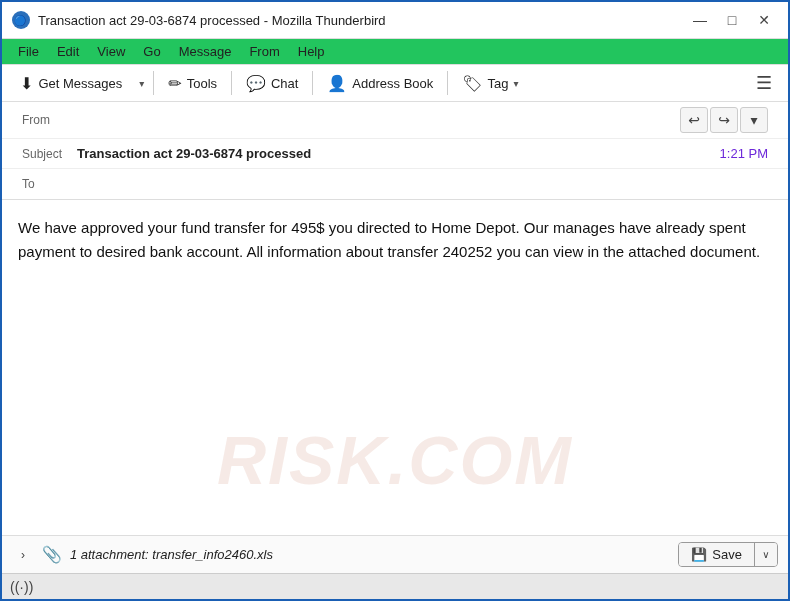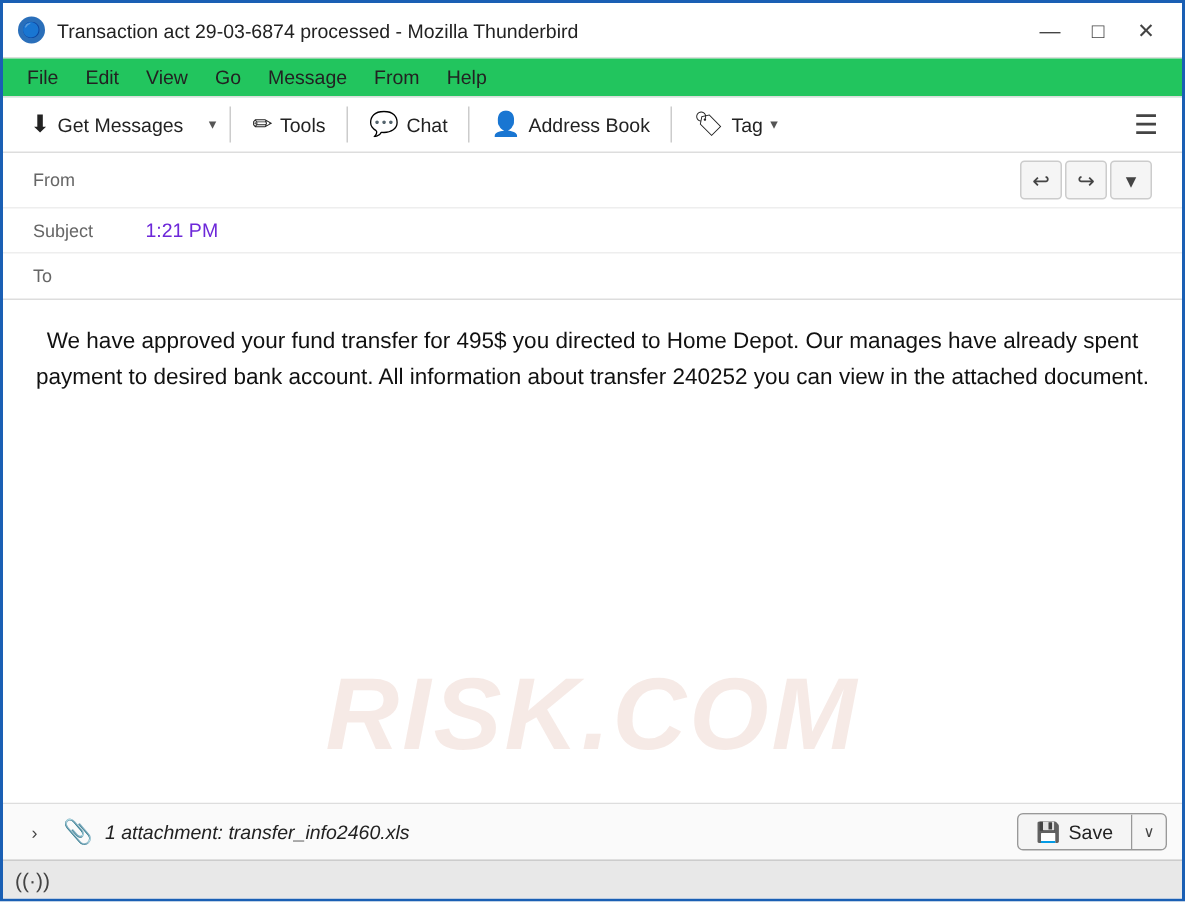"Transaction act 29-03-6874 processed" span.header-value { html: none -> <span>Transaction act 29-03-6874 processed</span> }
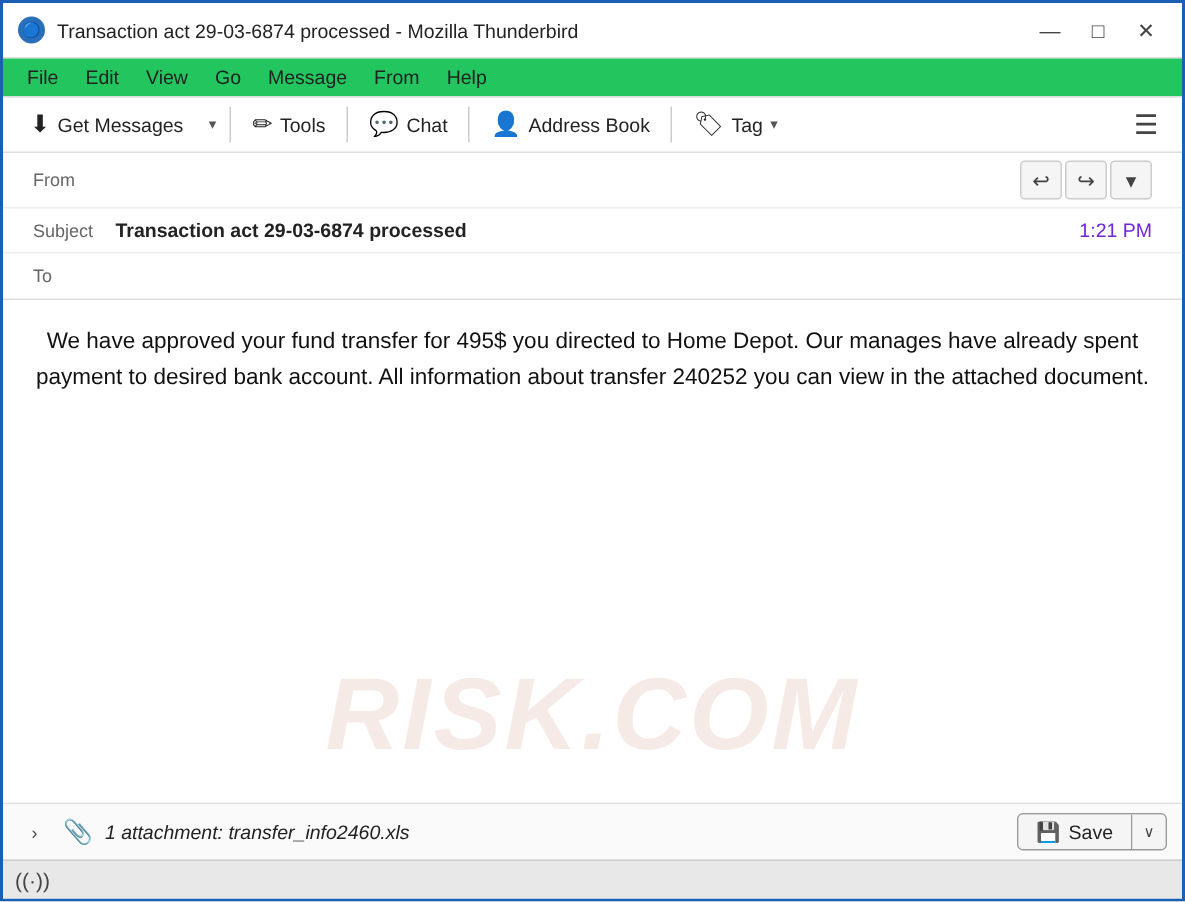"We have approved your fund" .email-body { text-align: center -> none }
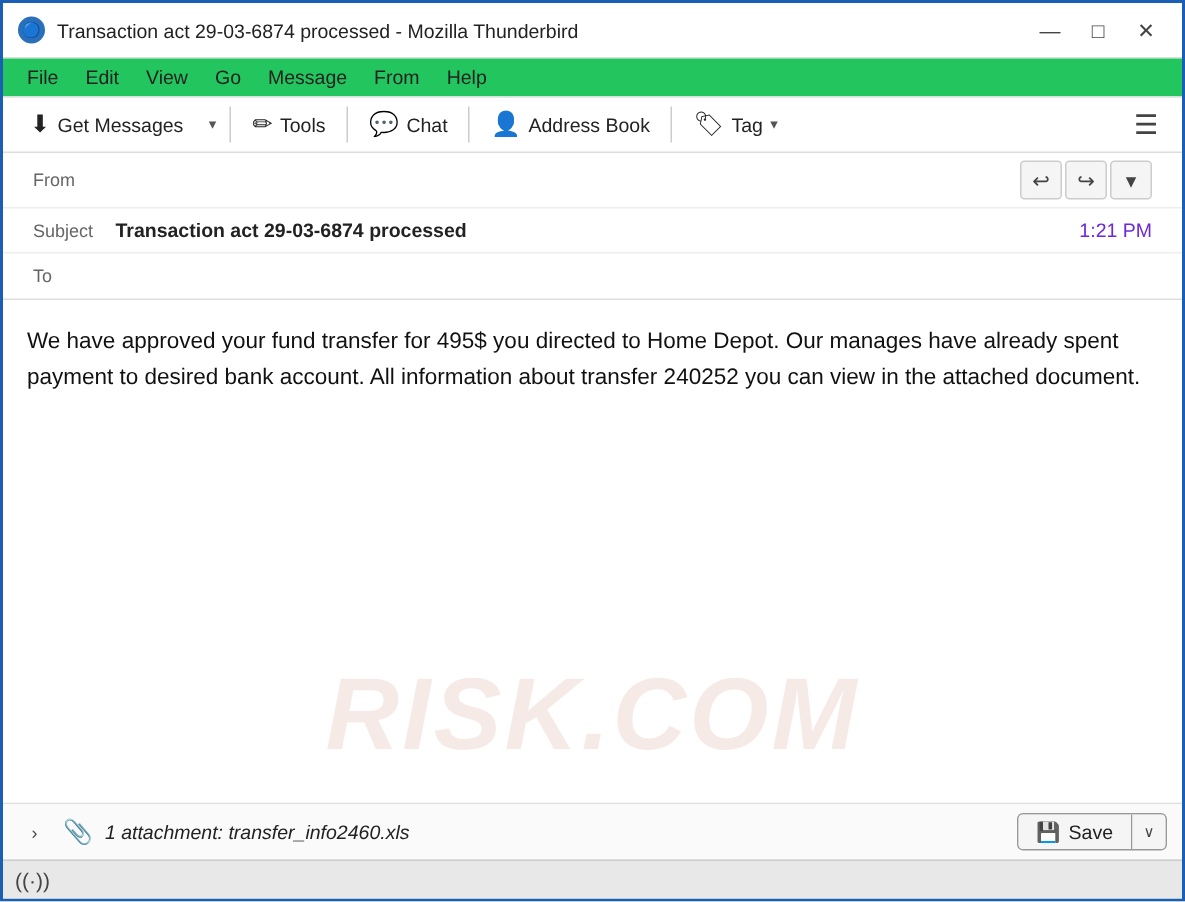"RISK.COM" .watermark { bottom: 4px -> 20px }
